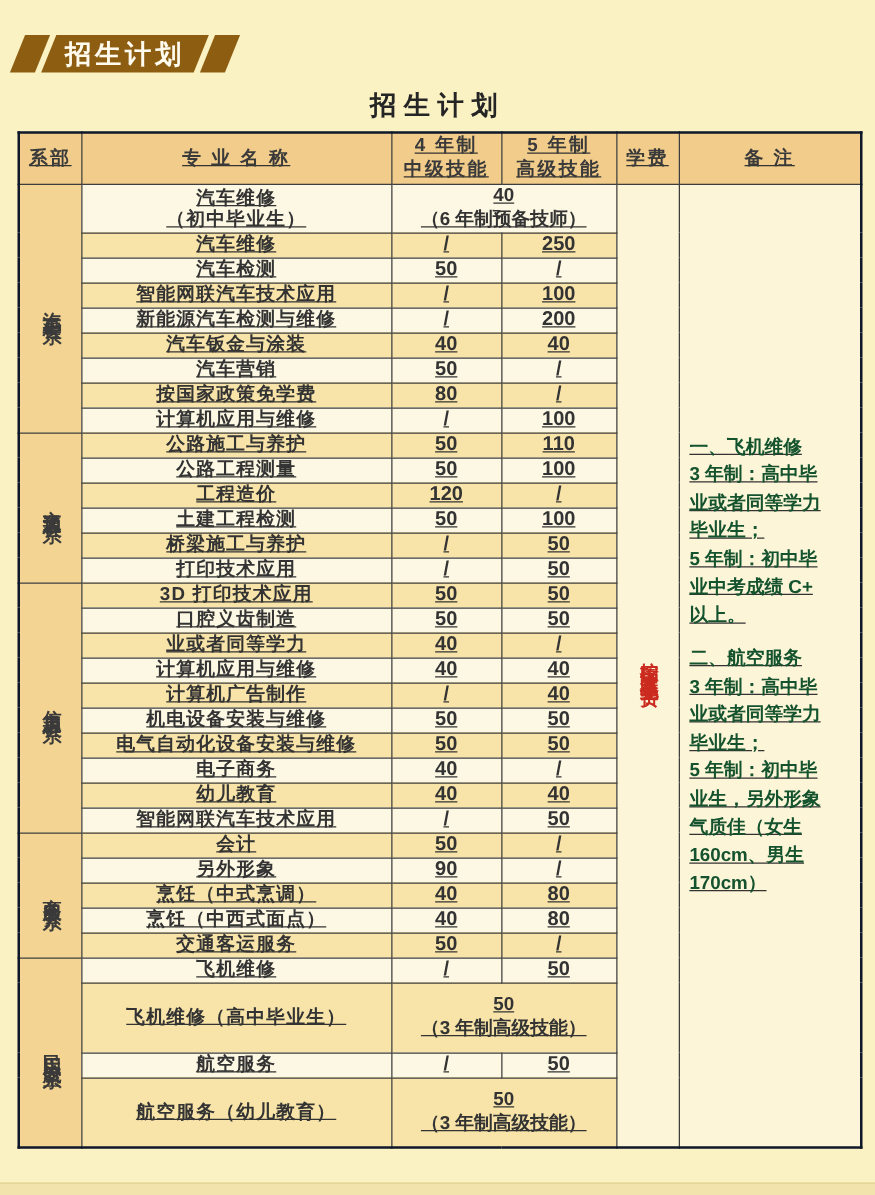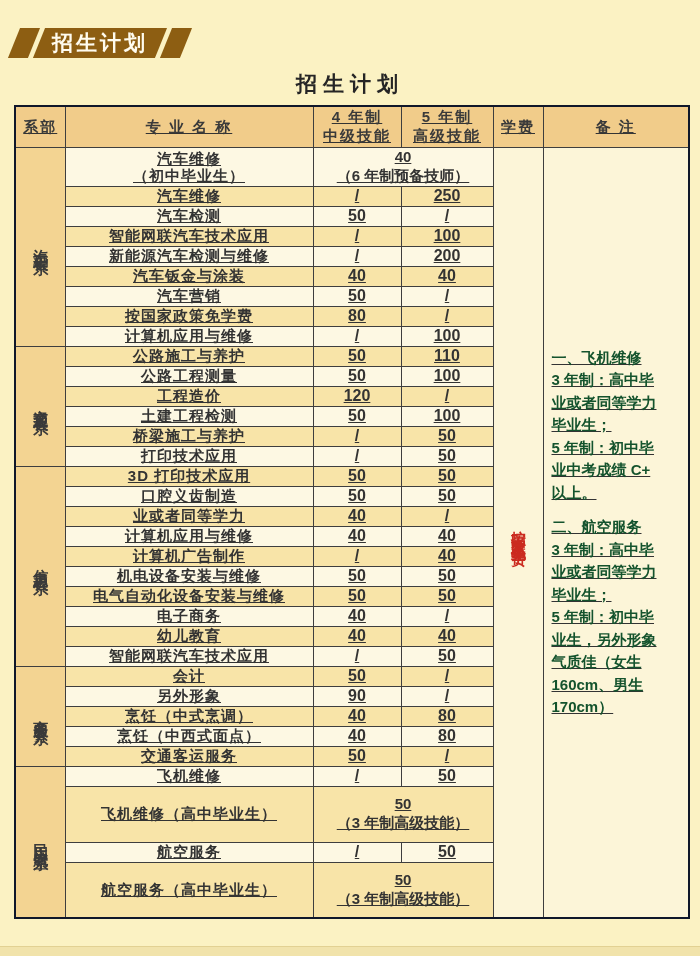"航空服务（高中毕业生）" td.major-cell { text: 高中毕业生 -> 幼儿教育 }
